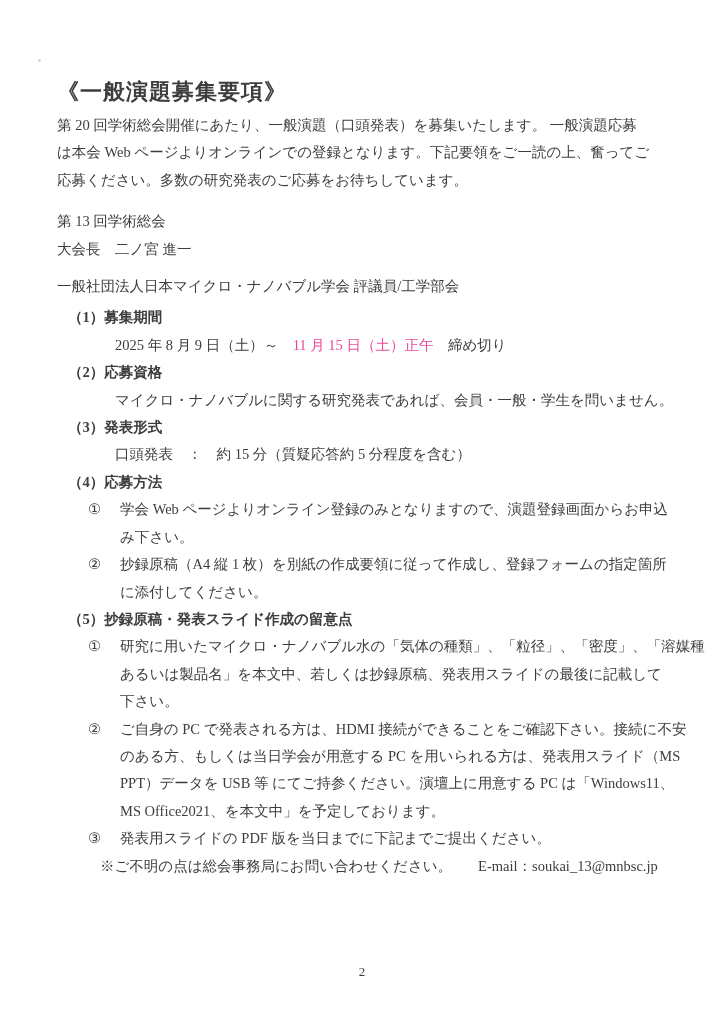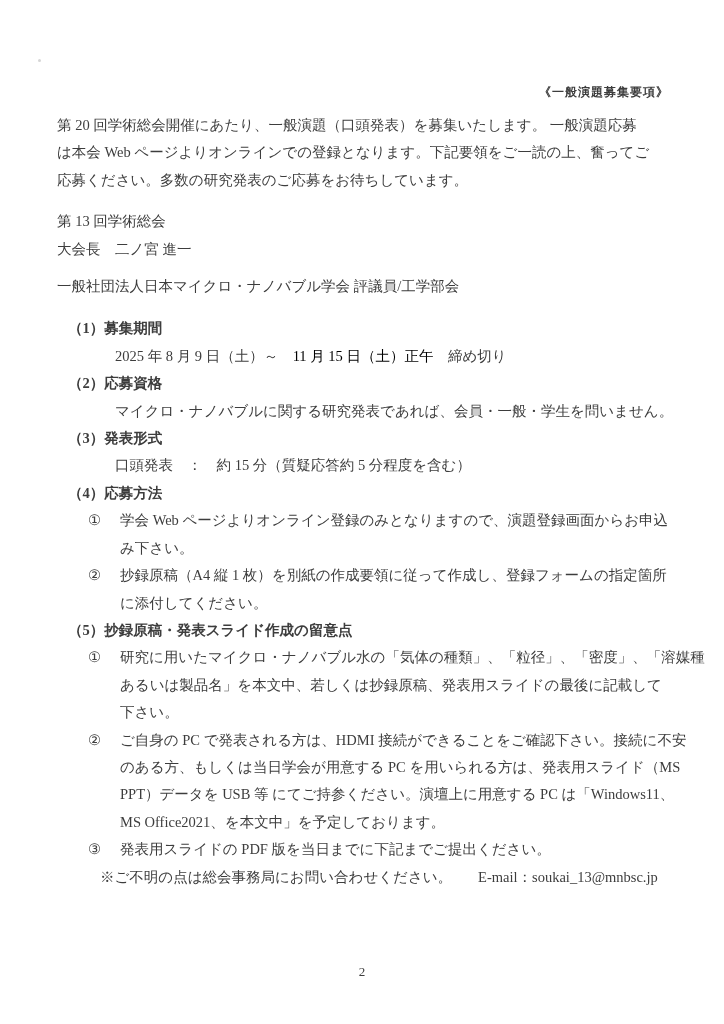"《一般演題募集要項》" .title { font-size: 12px -> 22px; text-align: right -> left }
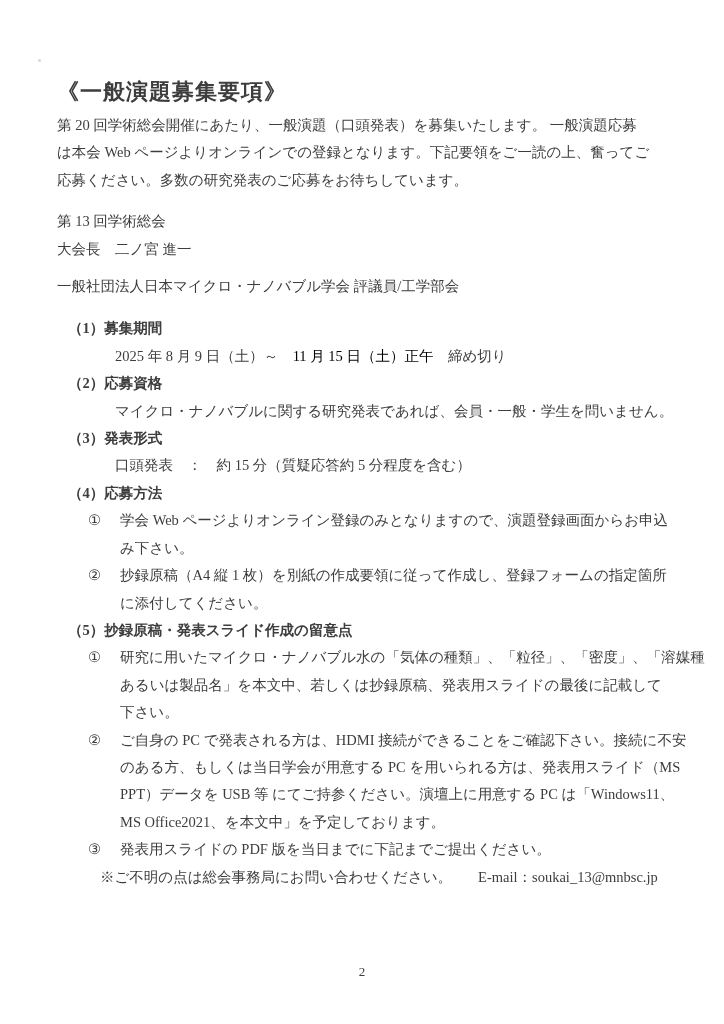"（1）募集期間" .sections { margin-top: 15px -> 4px }
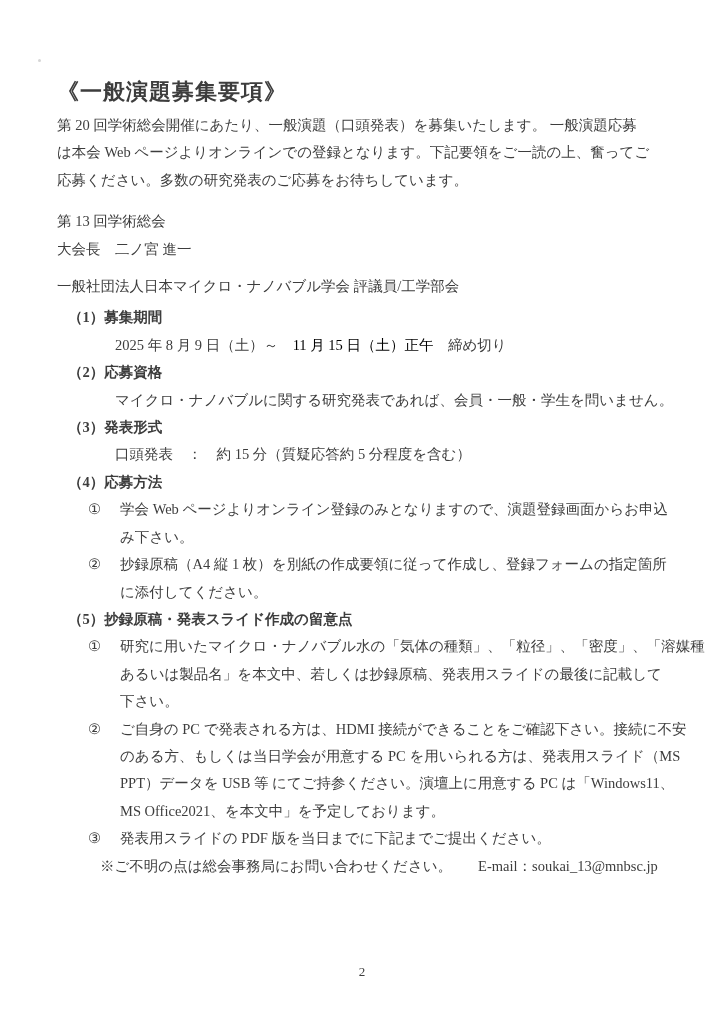"11 月 15 日（土）正午" .deadline { color: #000000 -> #ec4899 }
